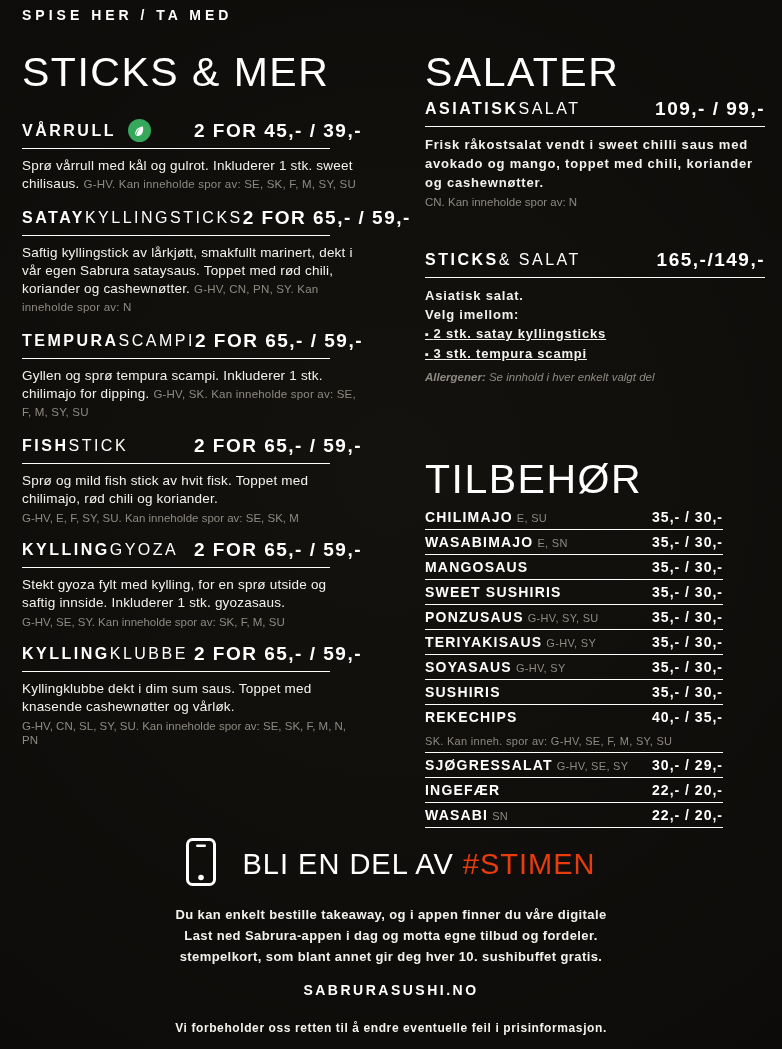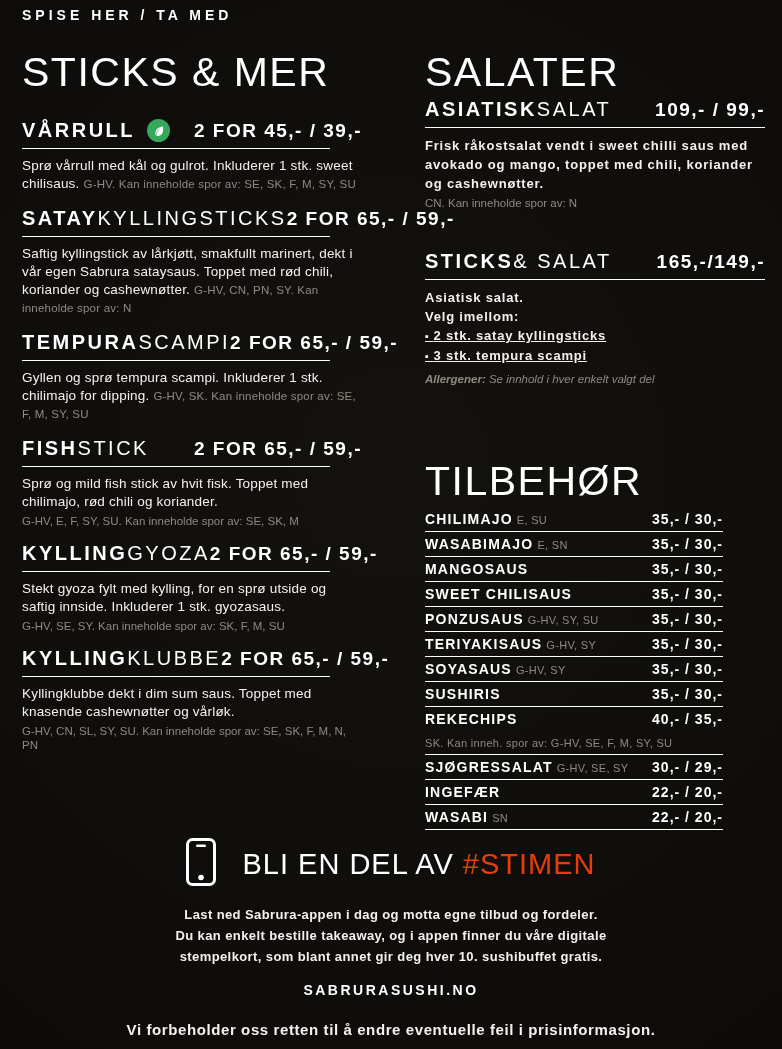"ASIATISK" .item-name { font-size: 20px -> 16px }
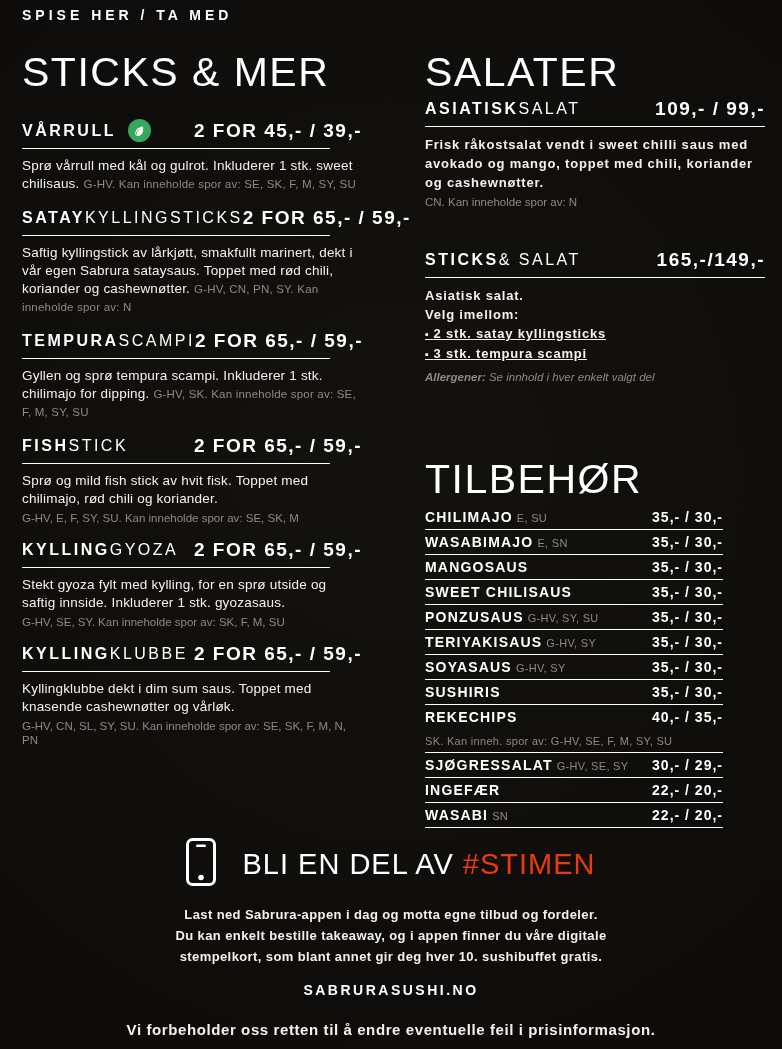"SWEET CHILISAUS" span.tname { text: CHILISAUS -> SUSHIRIS }
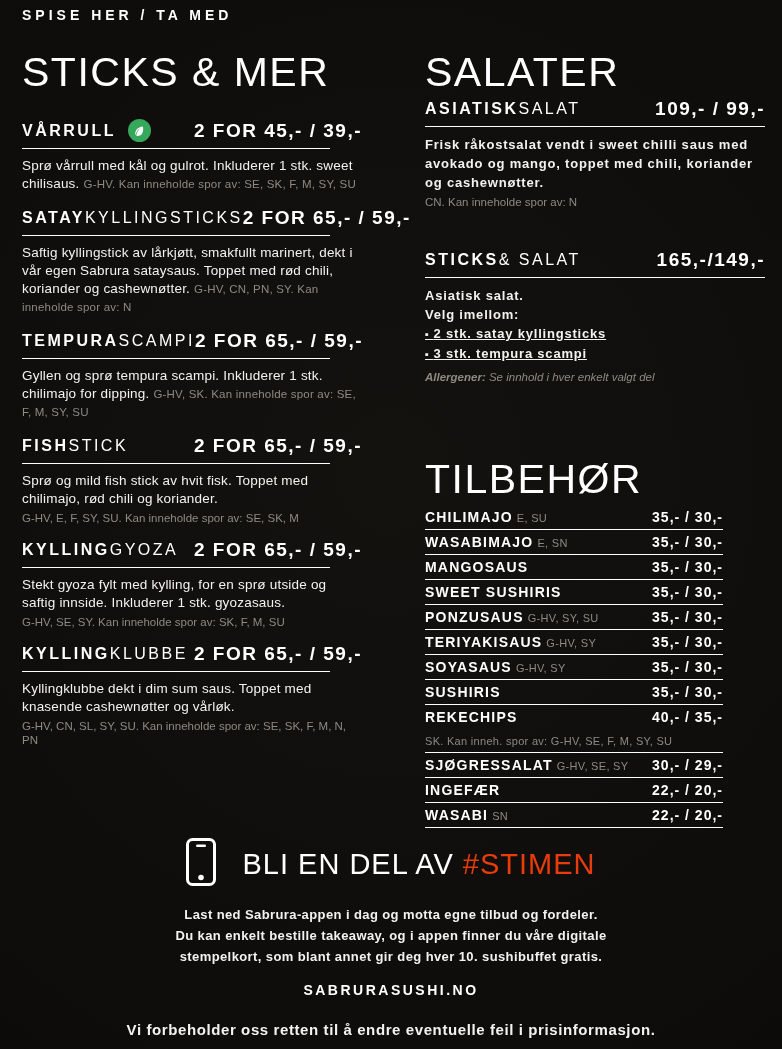"Last ned Sabrura-appen i dag" div { order: before "Du kan enkelt bestille takeaway," -> after "Du kan enkelt bestille takeaway," }
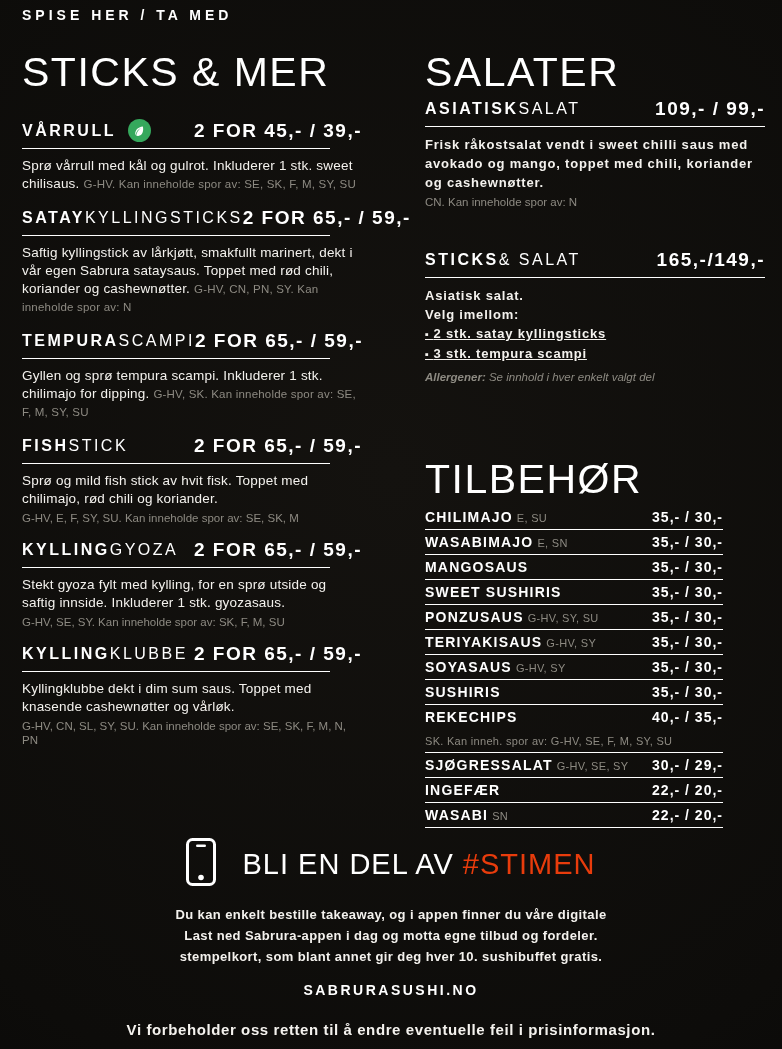"Vi forbeholder oss retten til" .disclaimer { font-size: 15px -> 12px }
